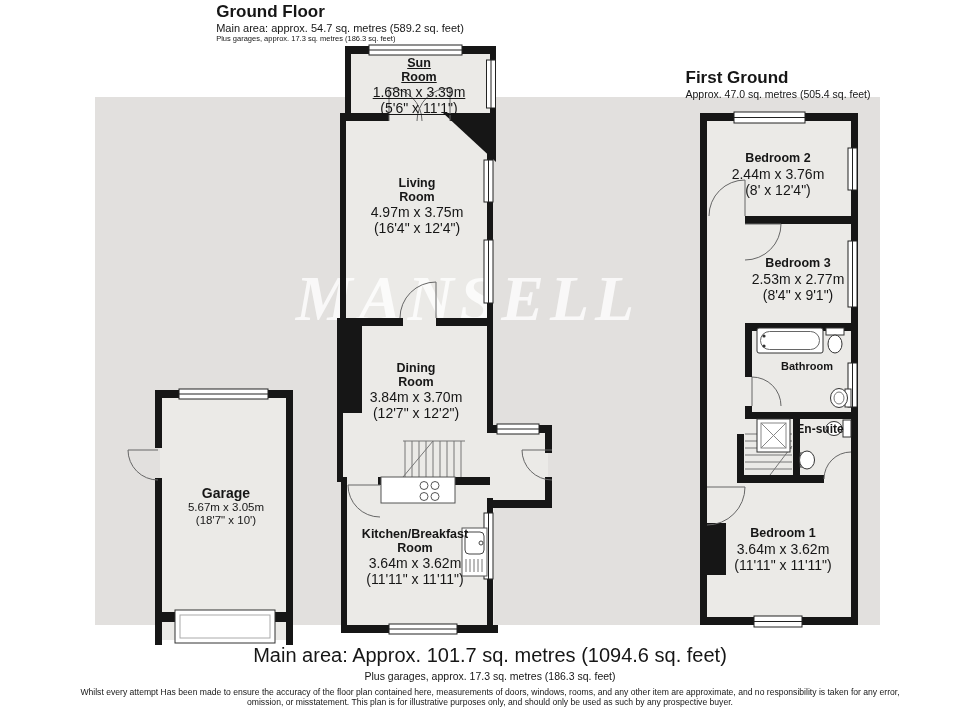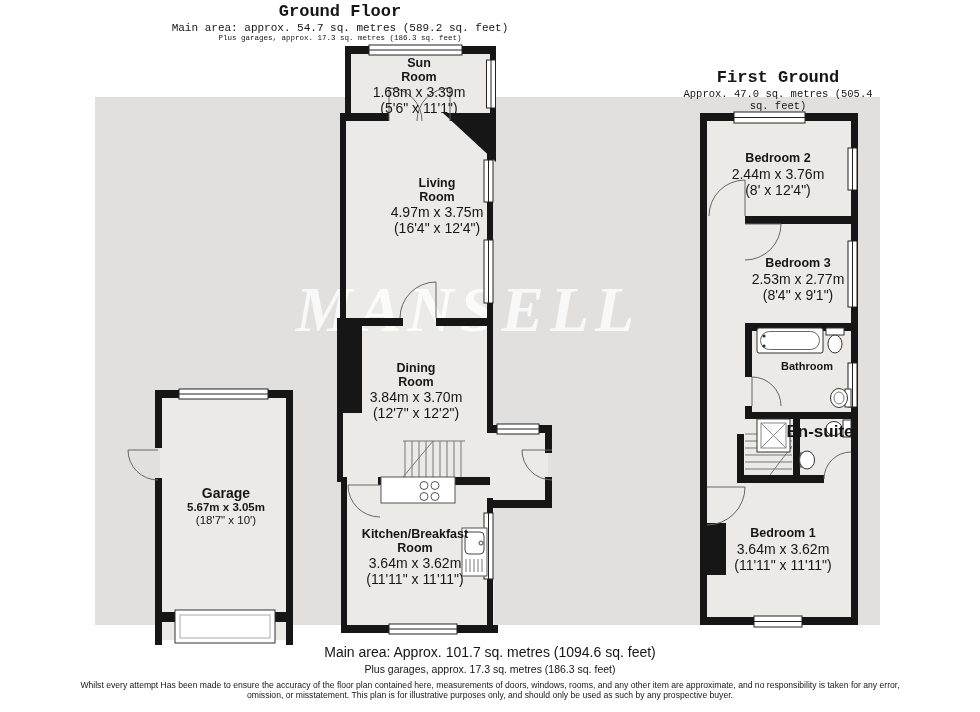"Ground Floor" .hdr { font-family: Liberation Mono, monospace -> none; text-align: center -> left }
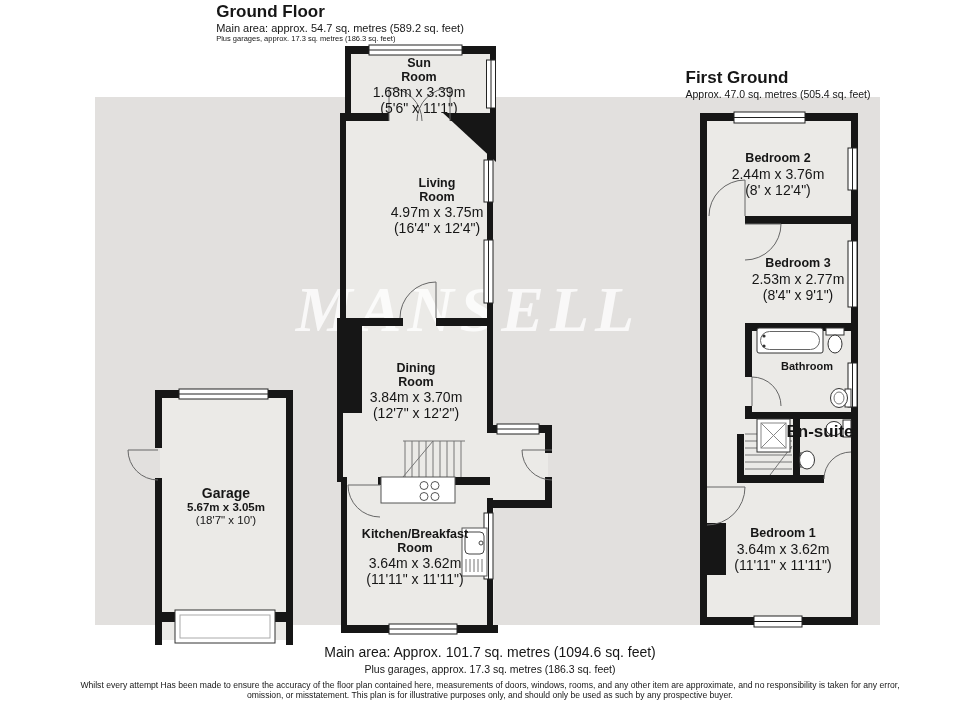"Sun" div.lbl { text-decoration: none -> underline }
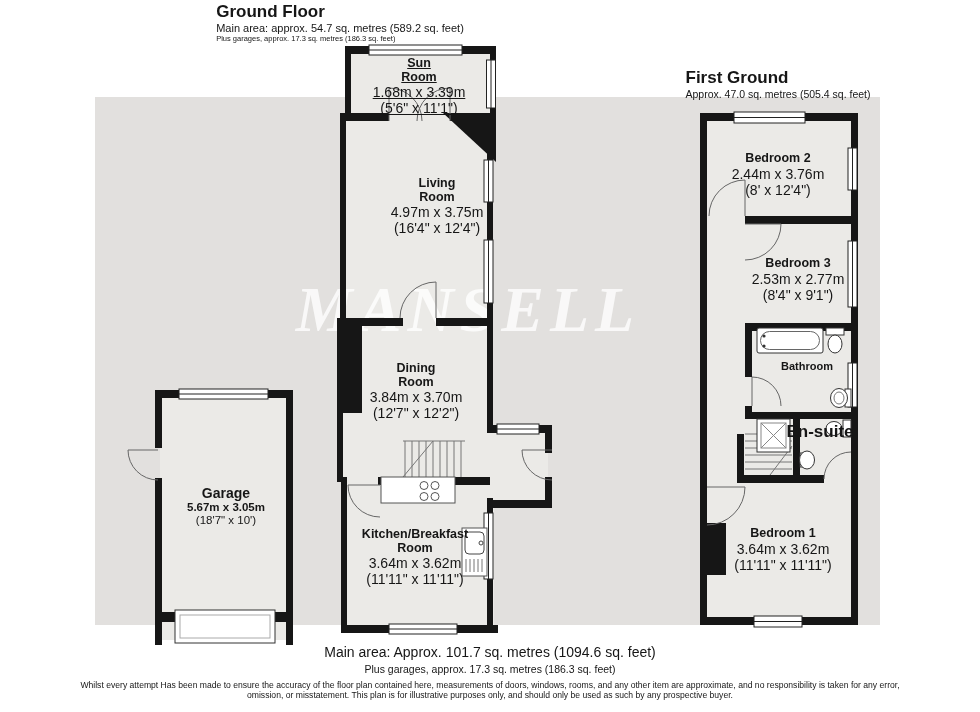"Living" div.lbl { margin-left: 20px -> none }
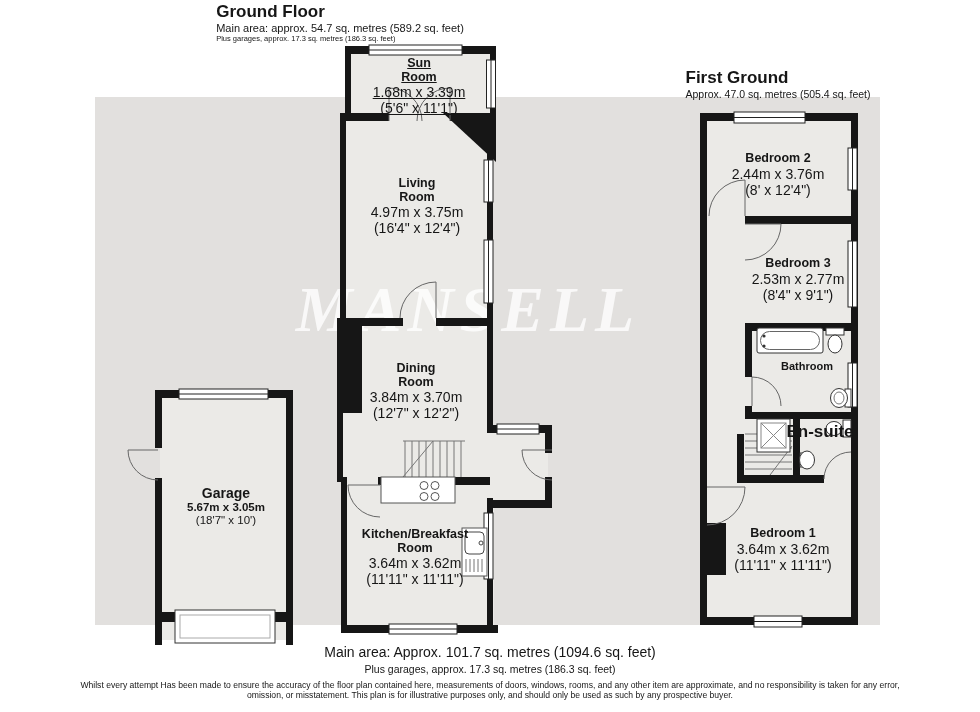"MANSELL" #watermark { top: 279px -> 268px }
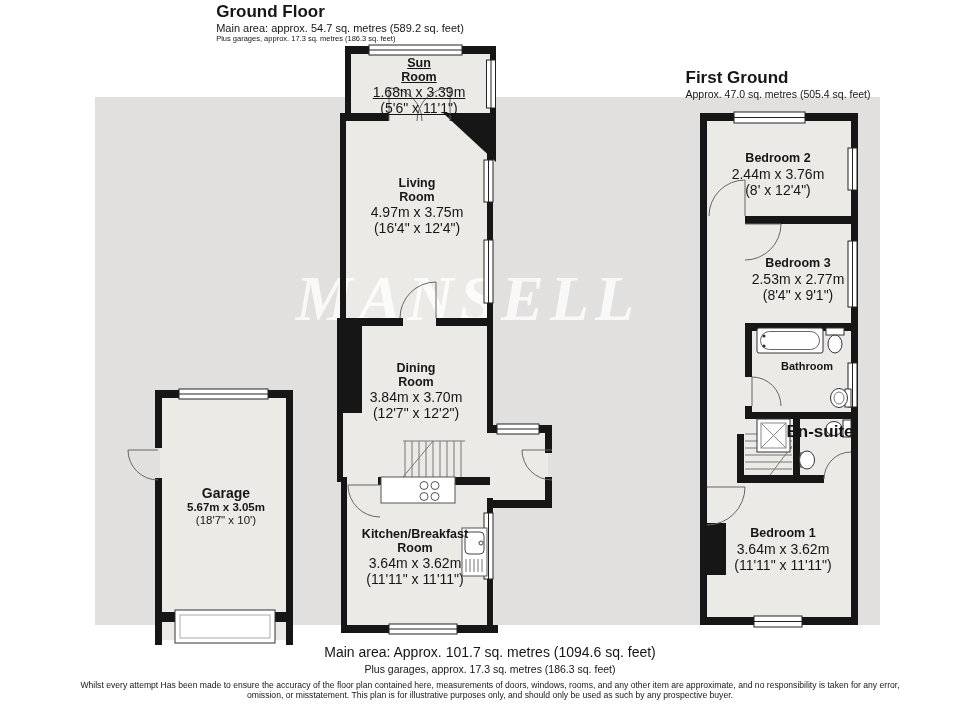"En-suite" span.nm { font-size: 17px -> 12px }
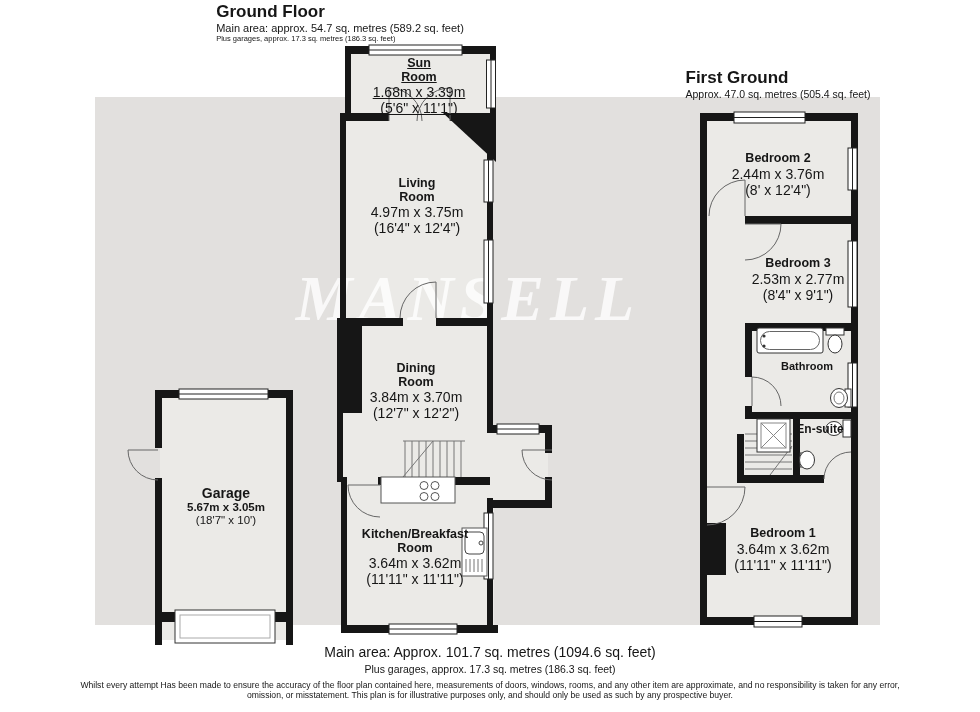"5.67m x 3.05m" span.dim { font-weight: bold -> none }
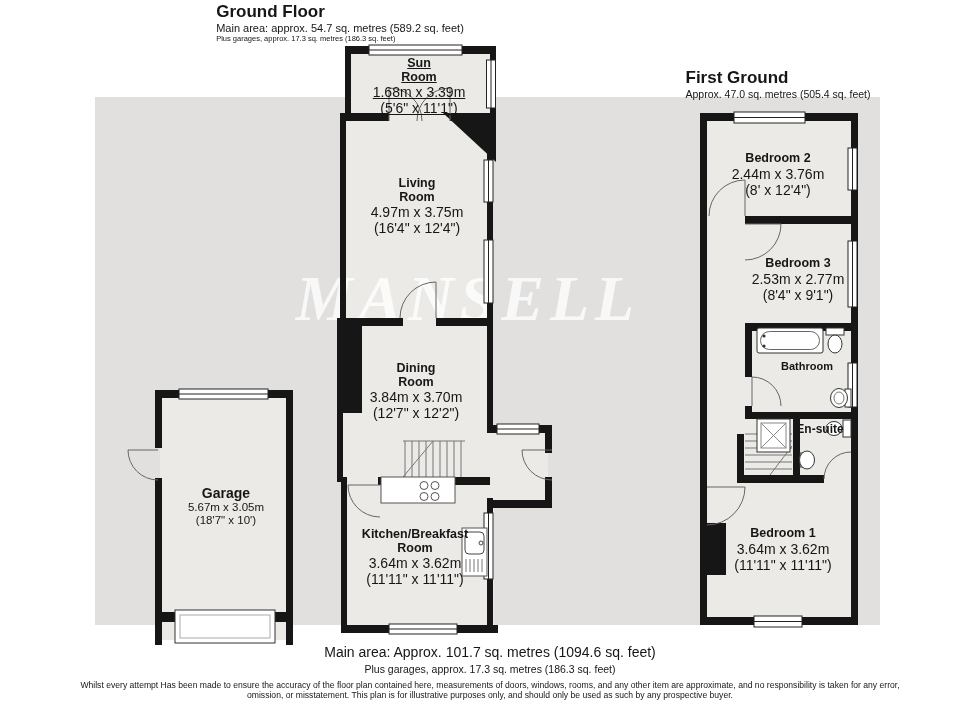"Main area: Approx. 101.7 sq." #footer .main { font-size: 14px -> 20px }
